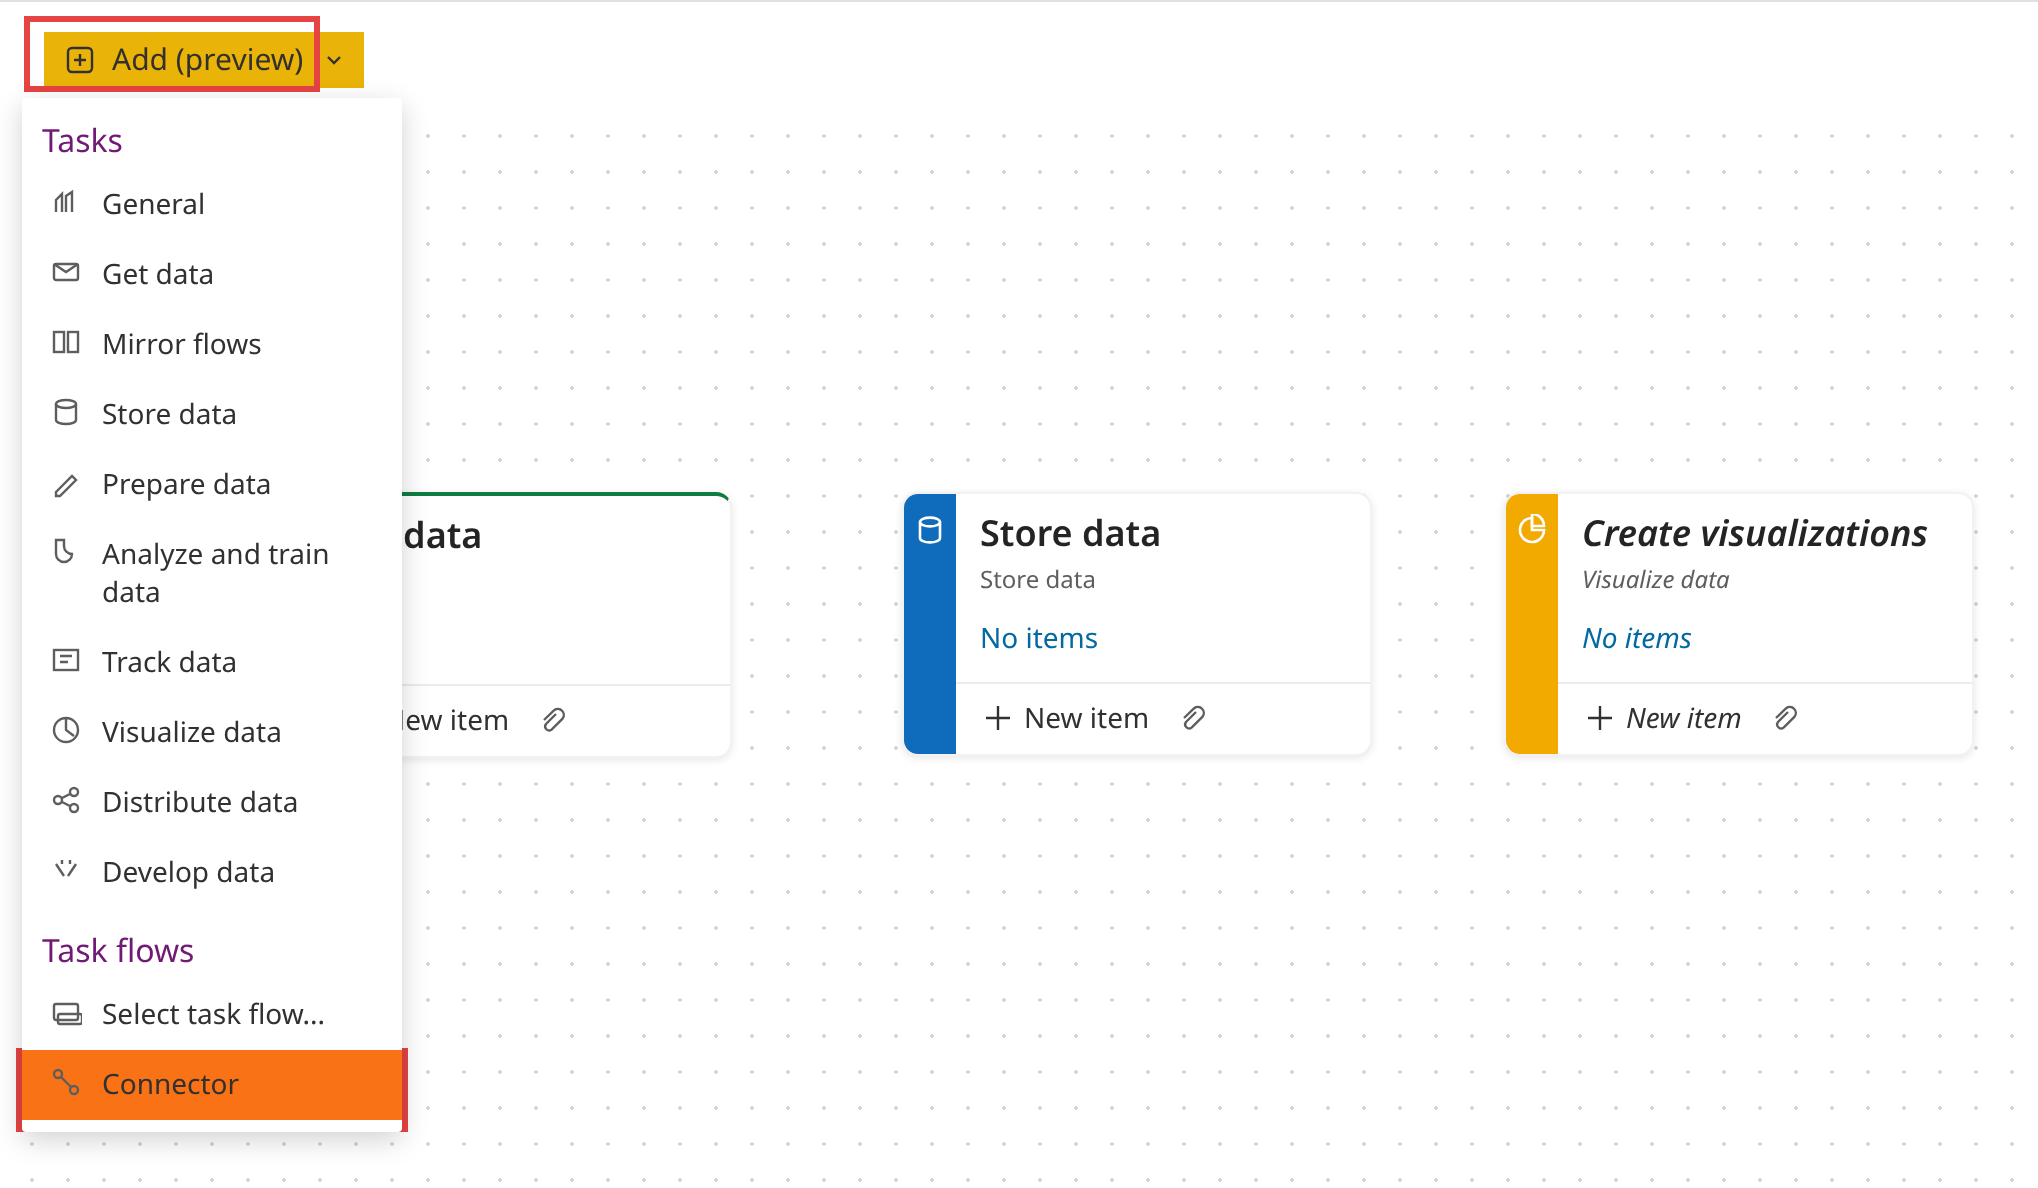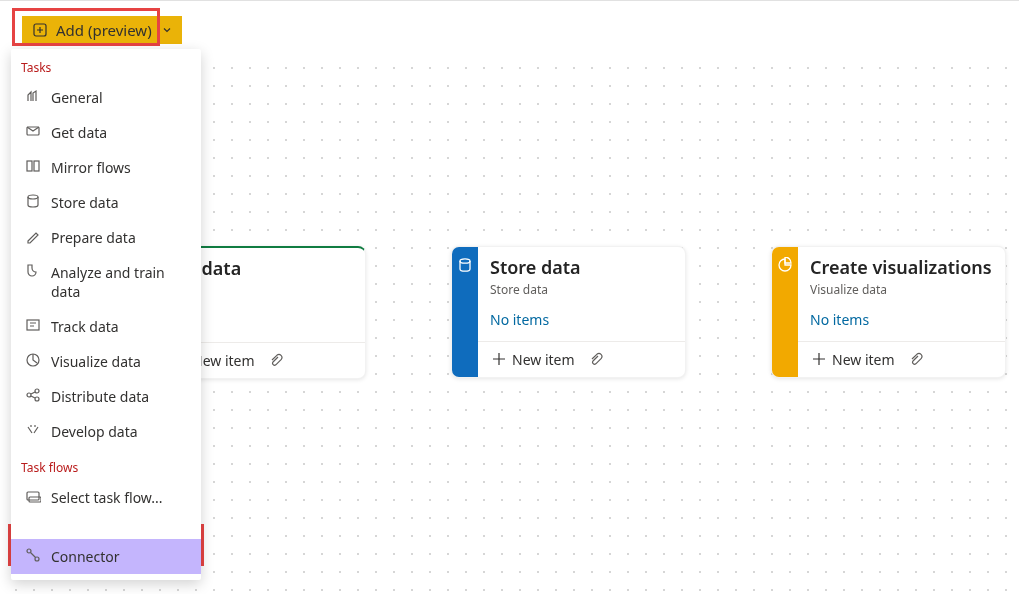"Tasks" .dropdown .section-label { color: #b91c1c -> #701a75; font-size: 12px -> 16px }
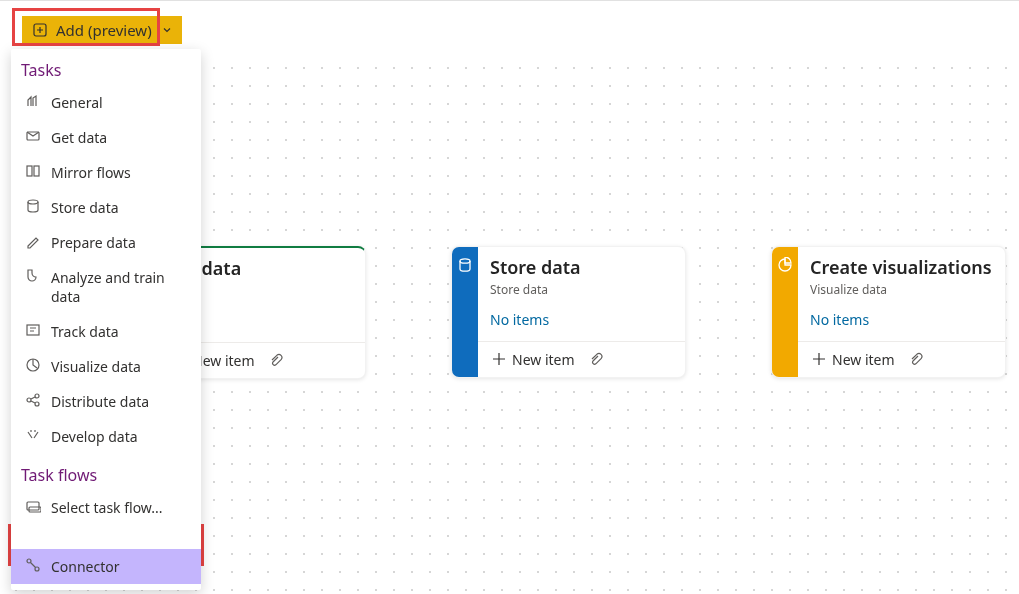"Create visualizations" div.card { font-style: none -> italic; left: 771px -> 752px }
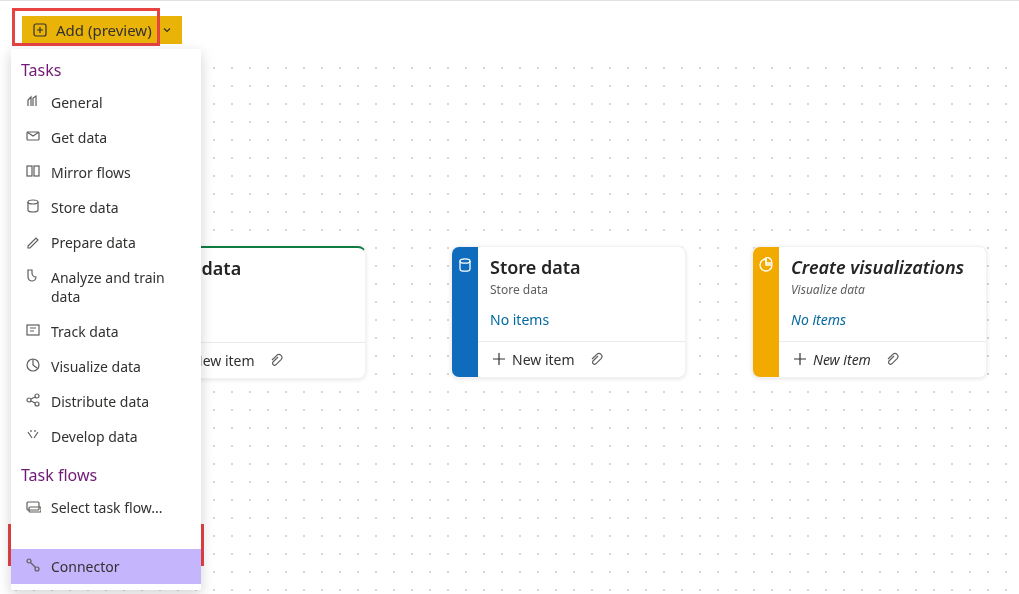"Connector" .dropdown .menu-item.highlighted { background: #c4b5fd -> #f97316; margin-top: 24px -> none }
